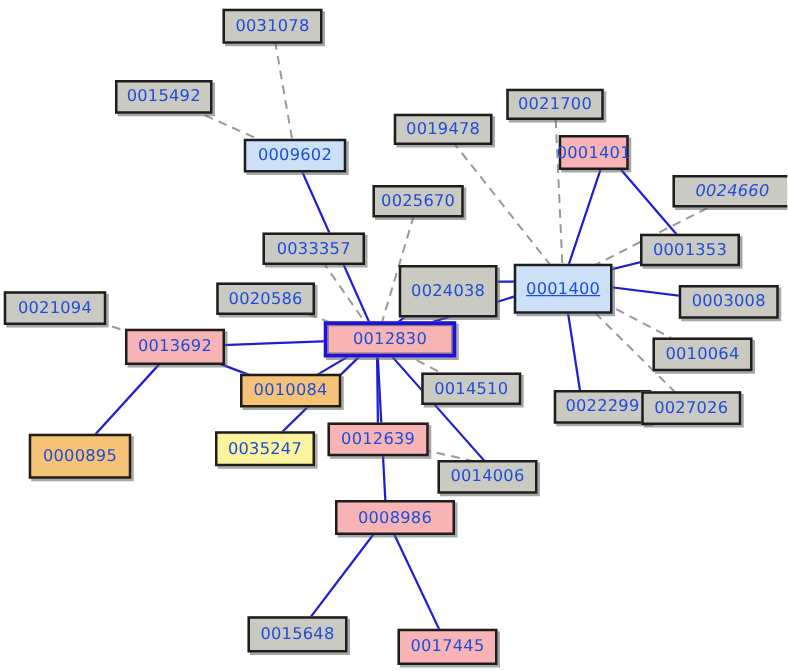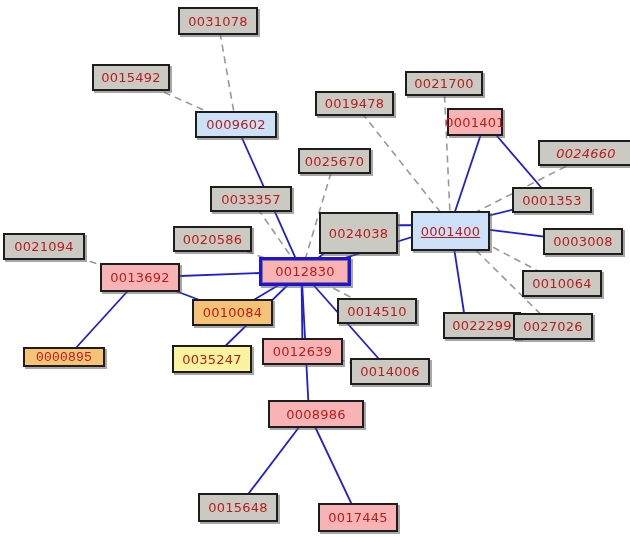"0031078" .node { color: #b91c1c -> #1d4ed8 }
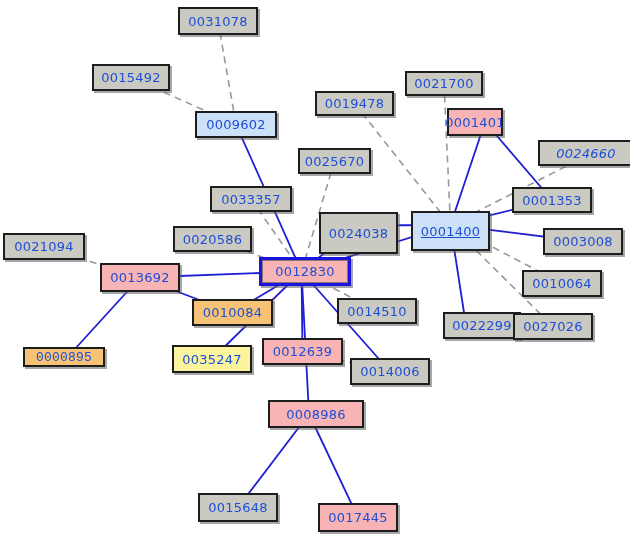"0012830" div.node { width: 92px -> 106px }
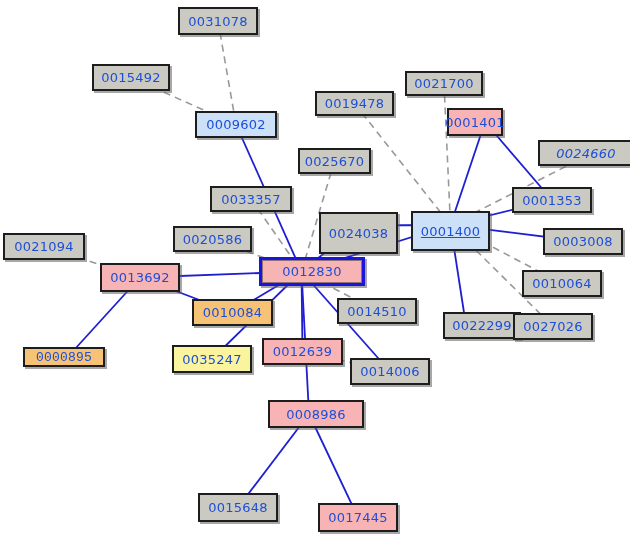"0000895" div.node { font-family: Liberation Mono, monospace -> none; height: 20px -> 36px }
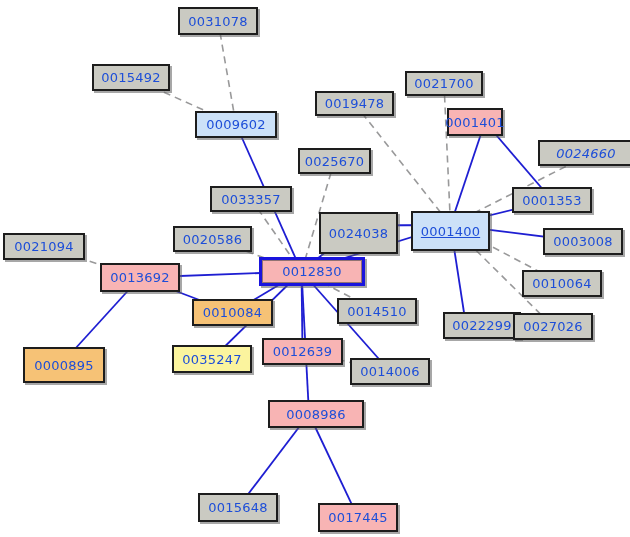"0014006" div.node { top: 358px -> 368px }
